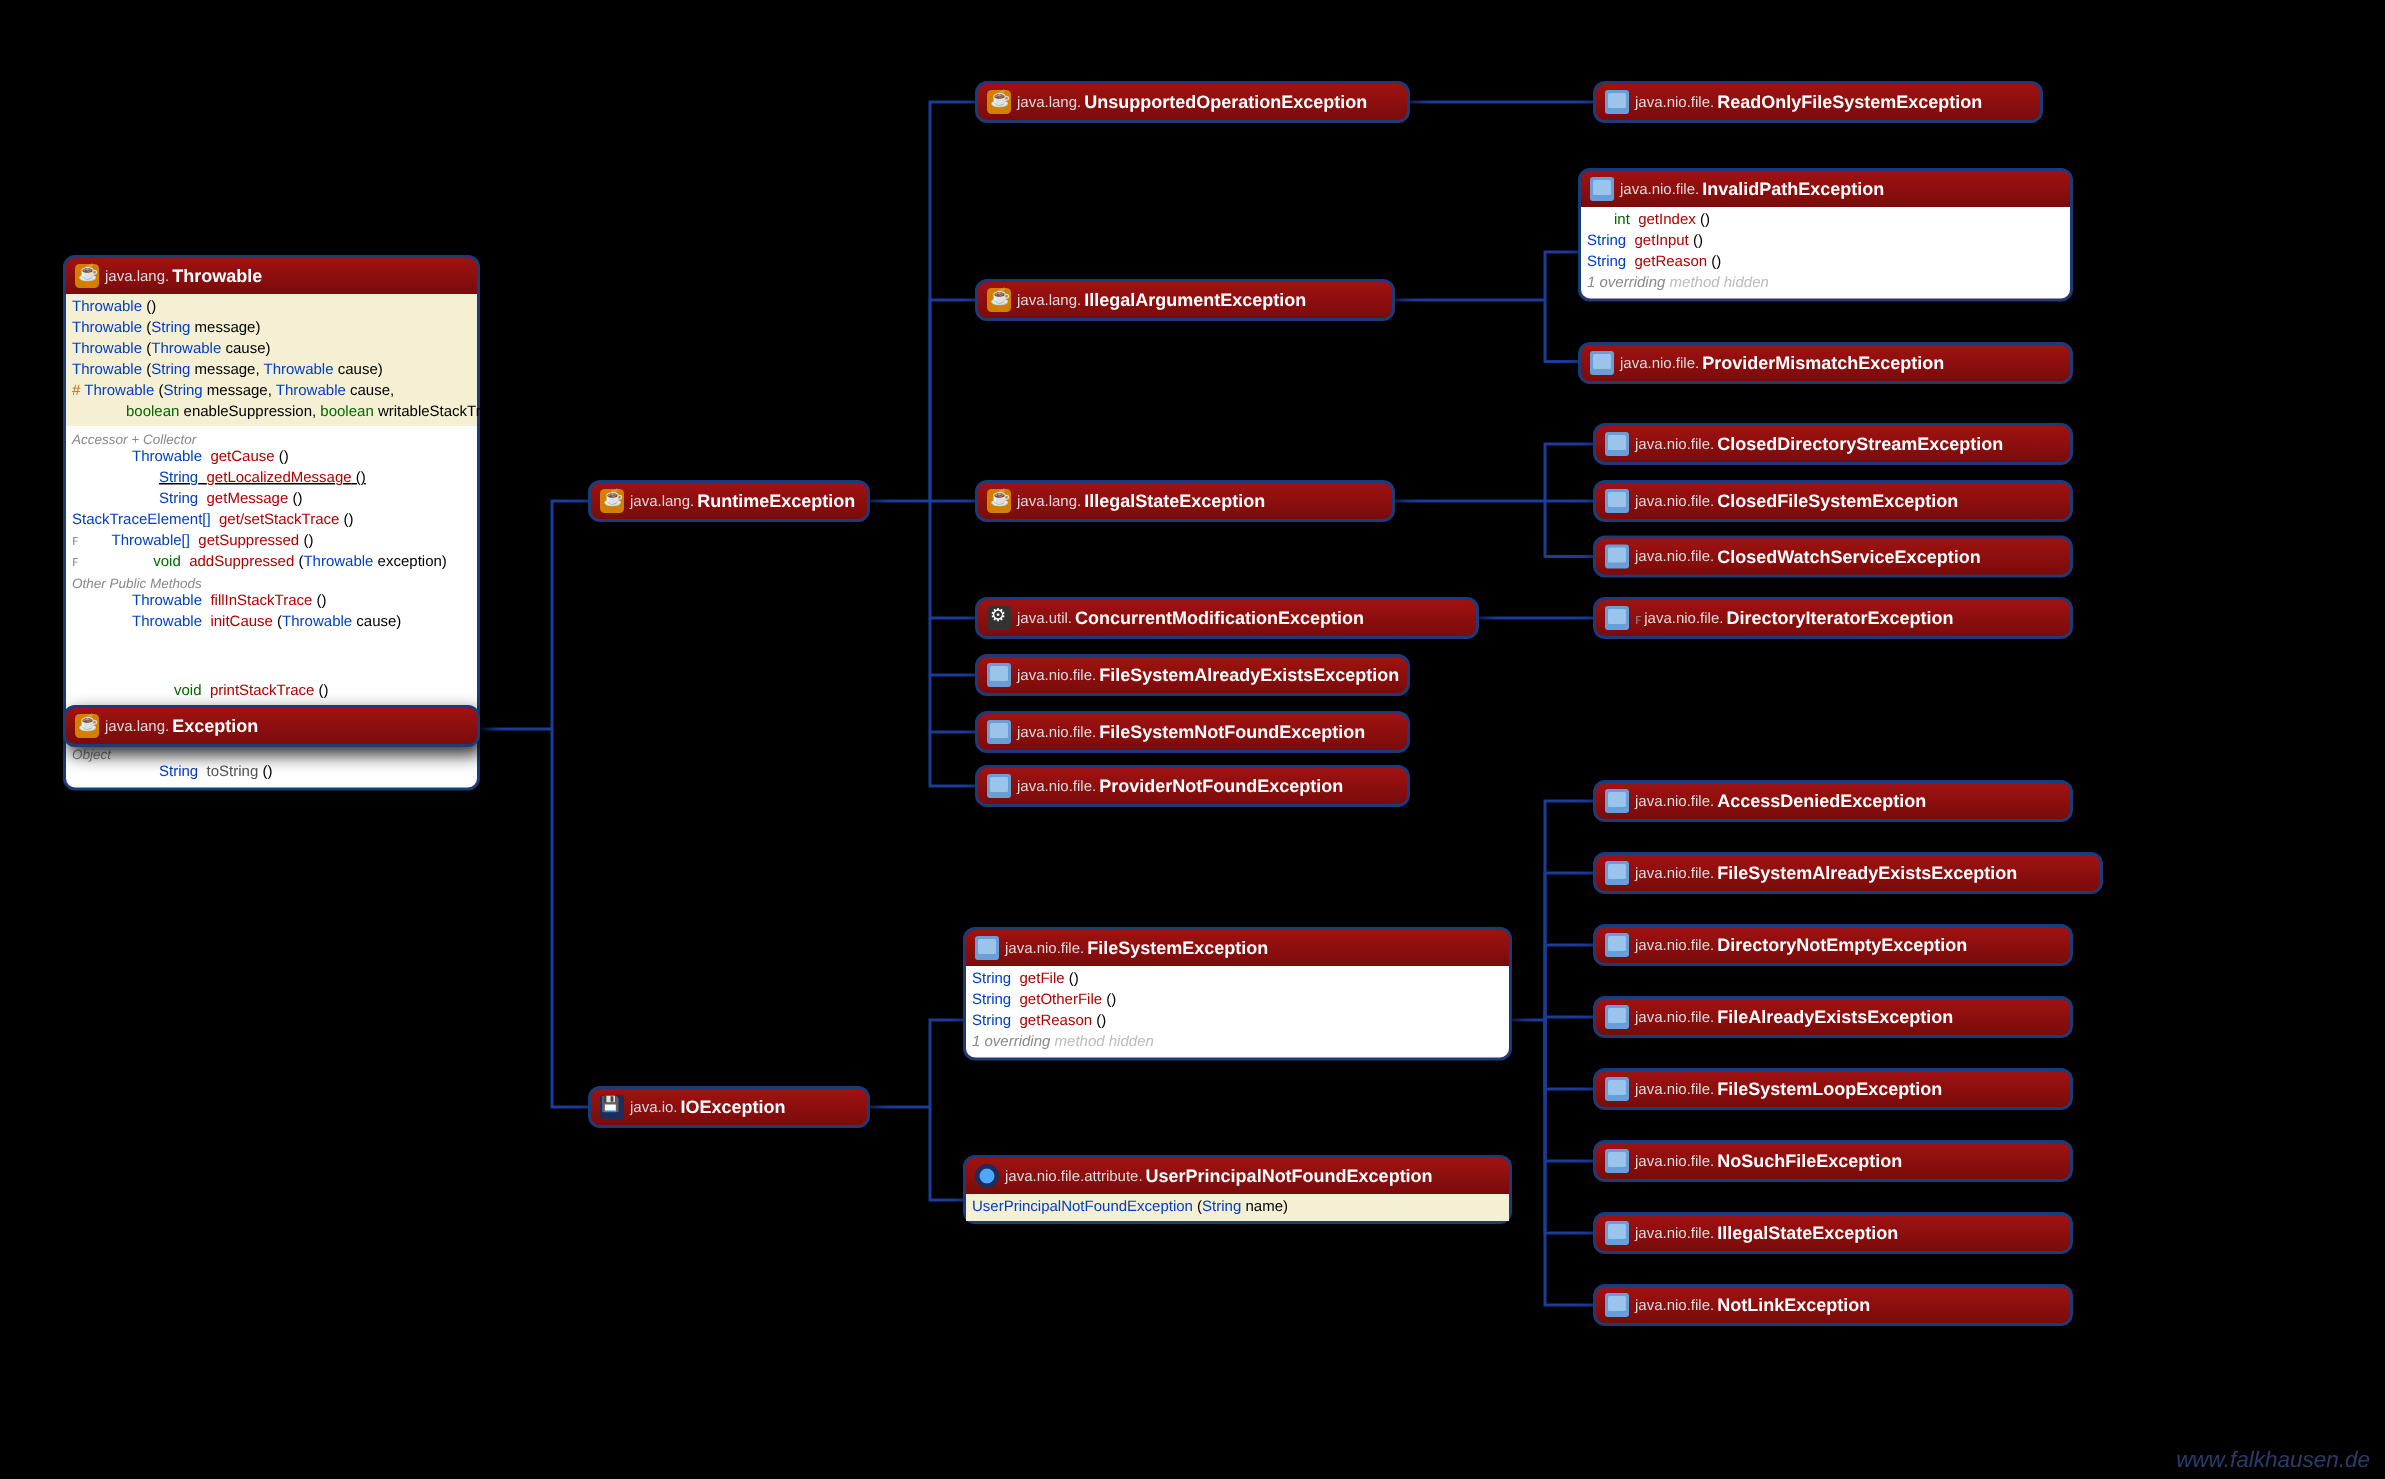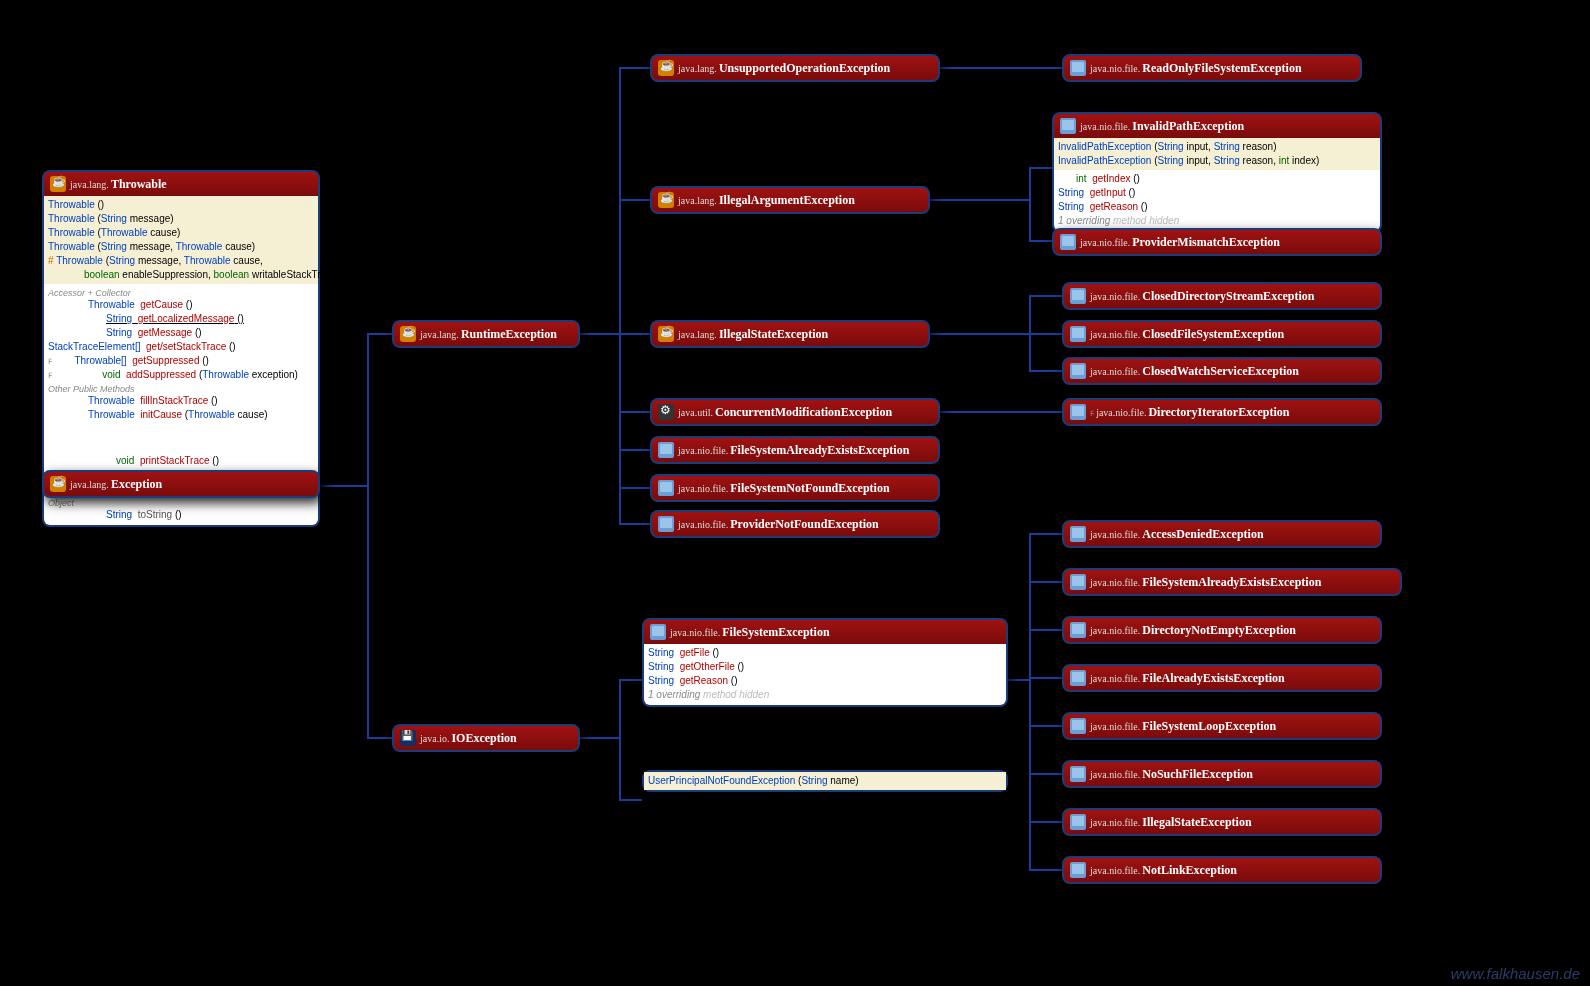"java.lang." .header { font-family: Liberation Serif, serif -> none }
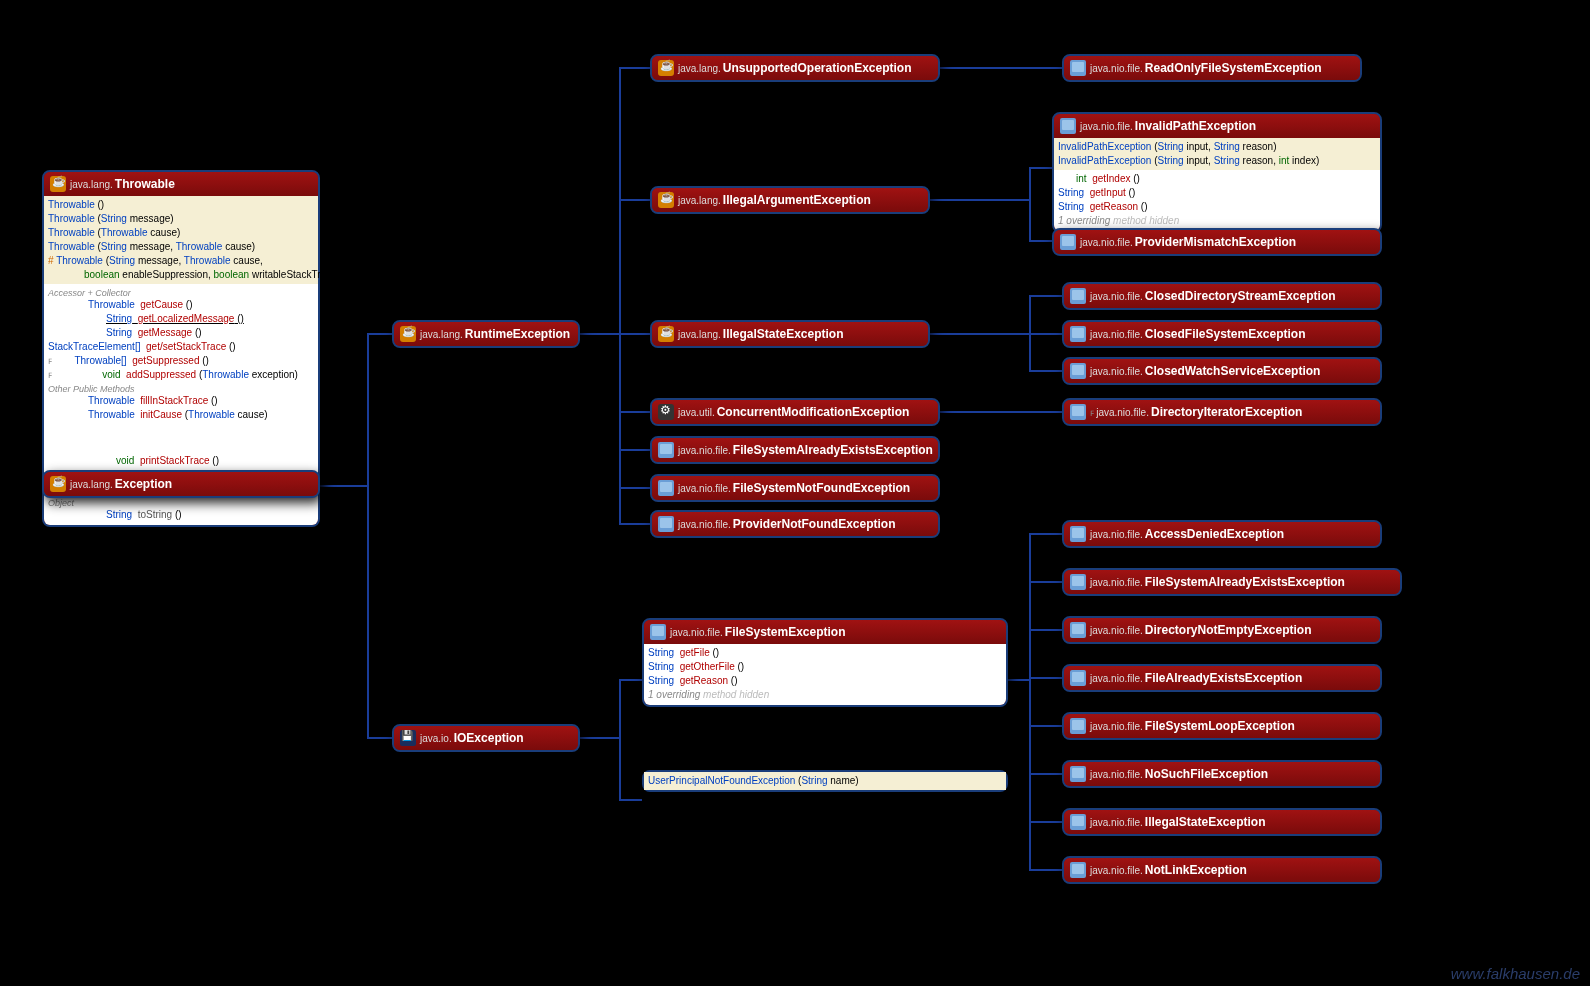"InvalidPathException (String input," div.body-yellow { html: <div> <div><span>InvalidPathException</span> (<span>String</span> input, <span>String</span> reason)</div> <div><span>InvalidPathException</span> (<span>String</span> input, <span>String</span> reason, <span>int</span> index)</div> </div> -> none }
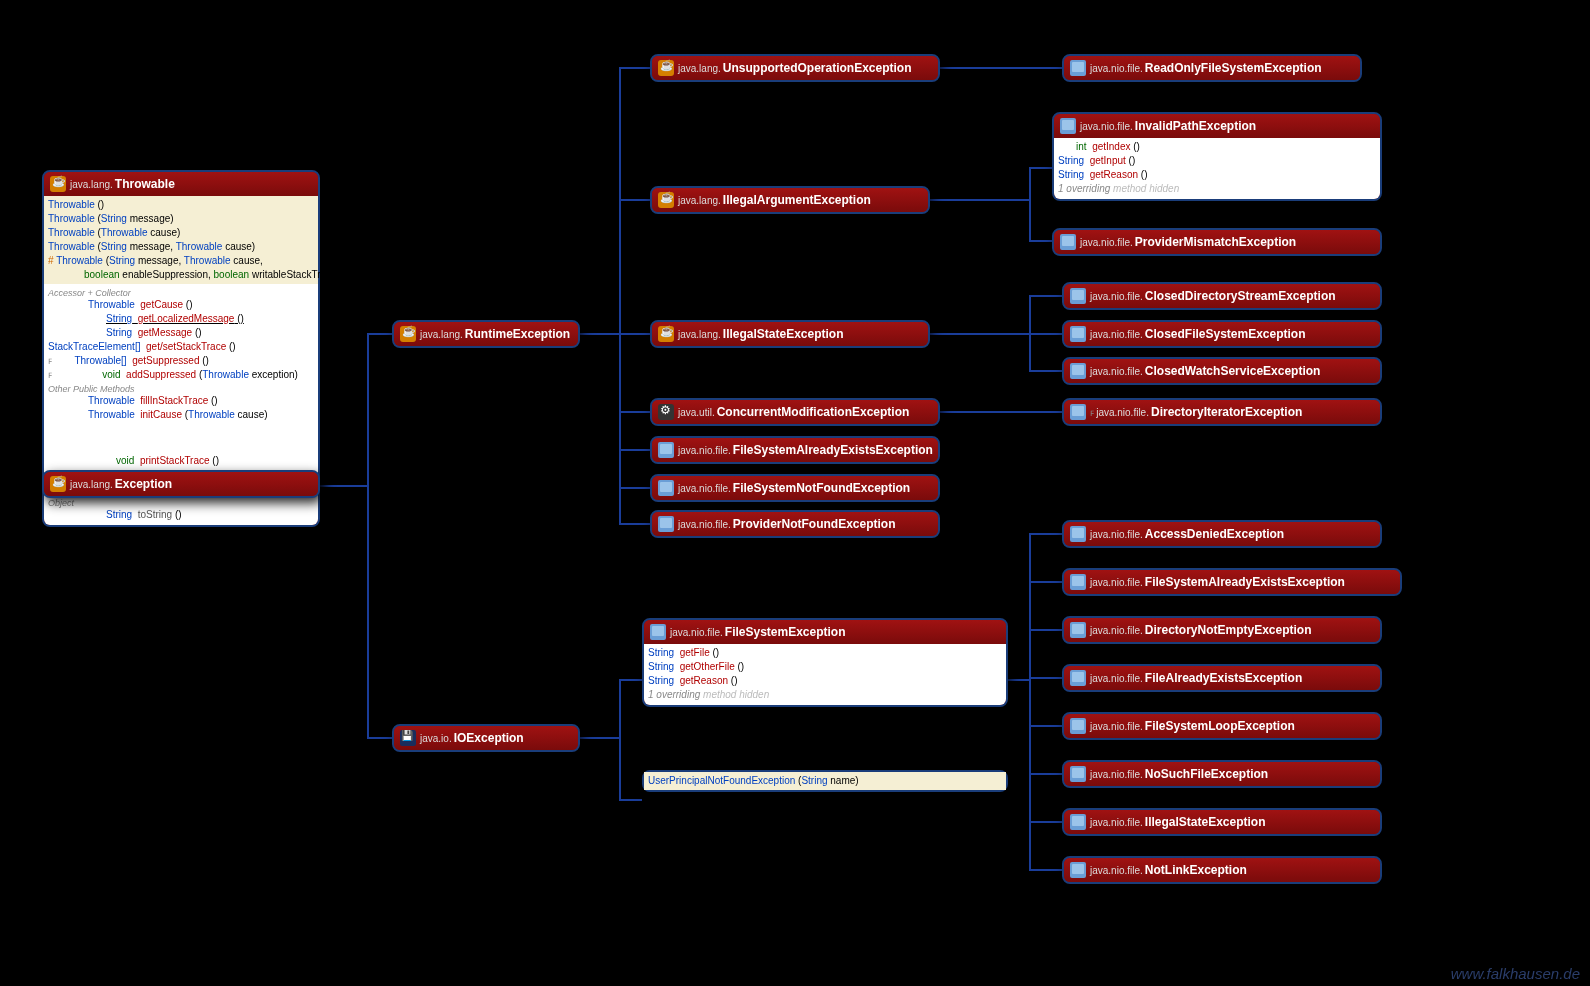"java.util." div.node { width: 290px -> 336px }
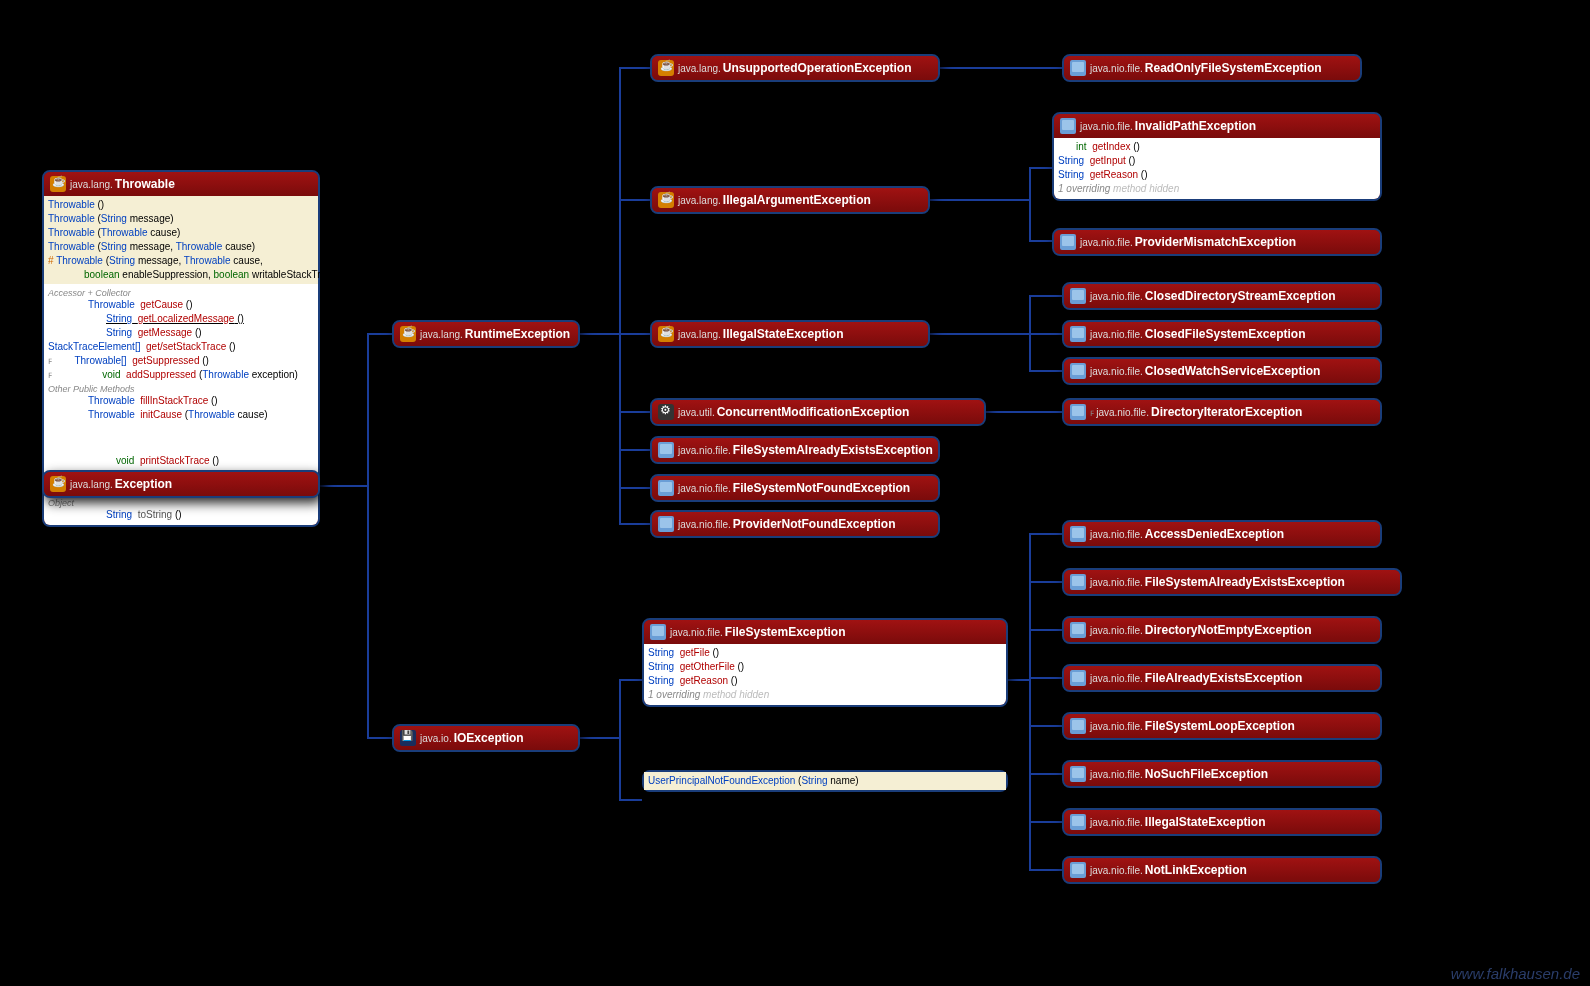"java.nio.file.attribute." div.header { html: none -> <div> <span></span> <span>java.nio.file.attribute.</span> <span>UserPrincipalNotFoundException</span> </div> }
